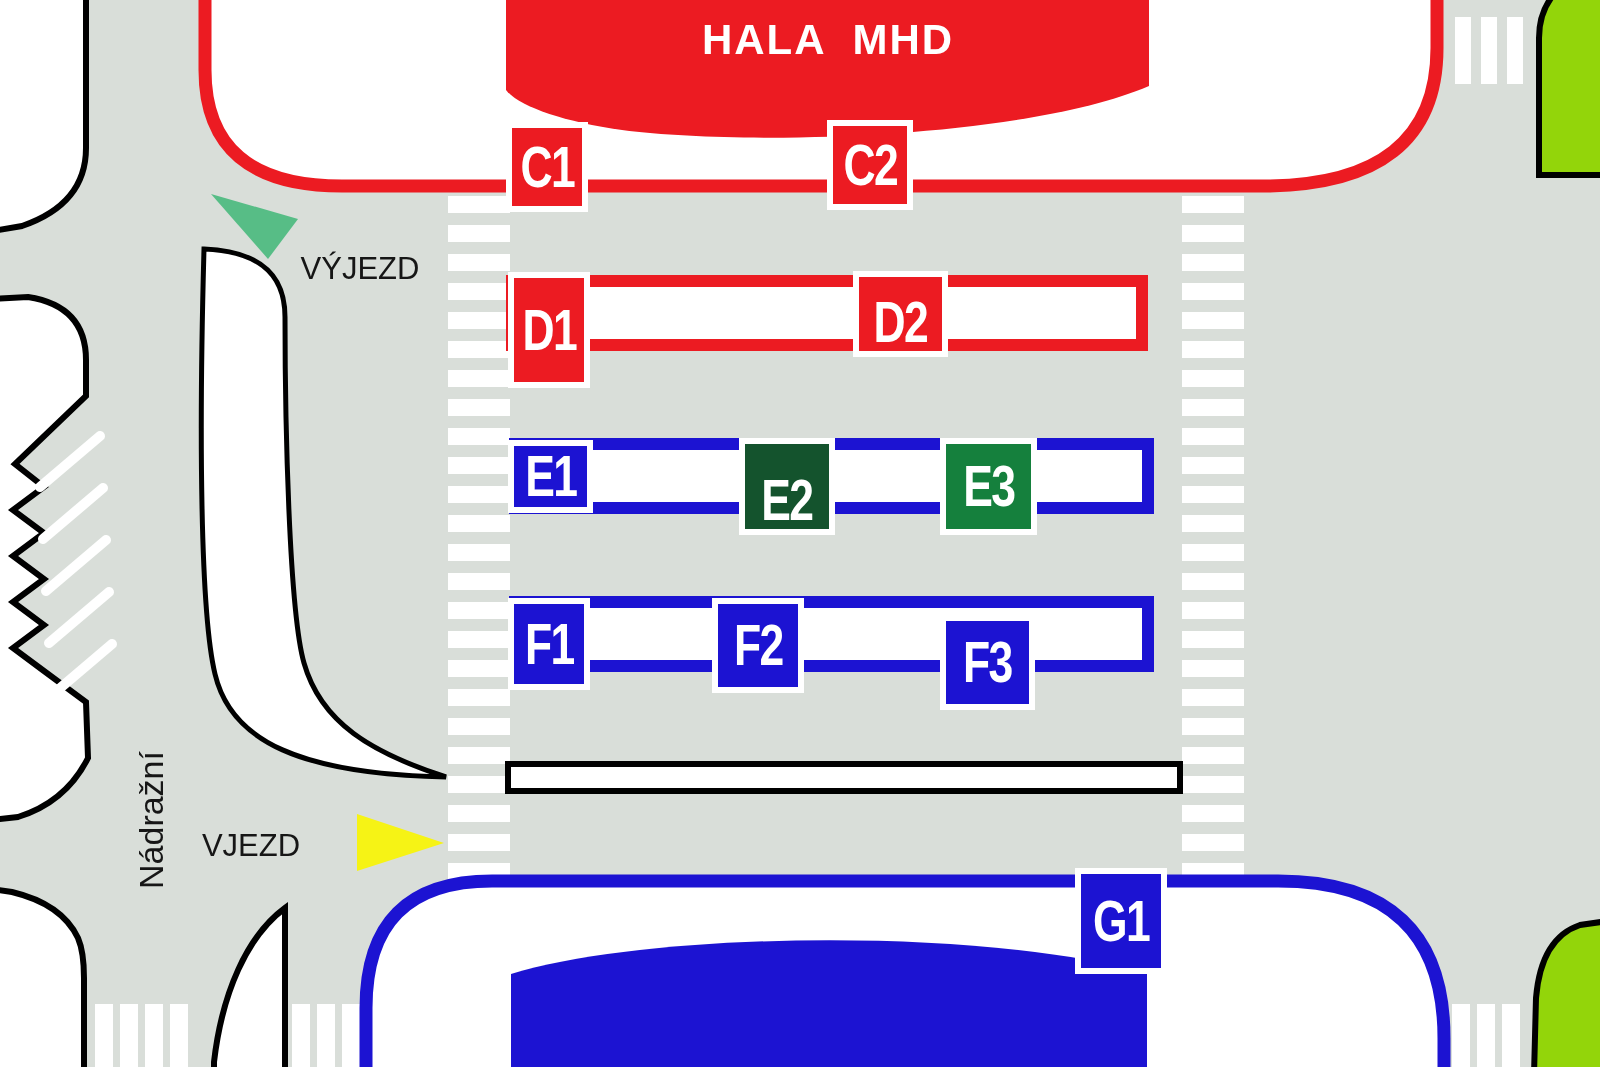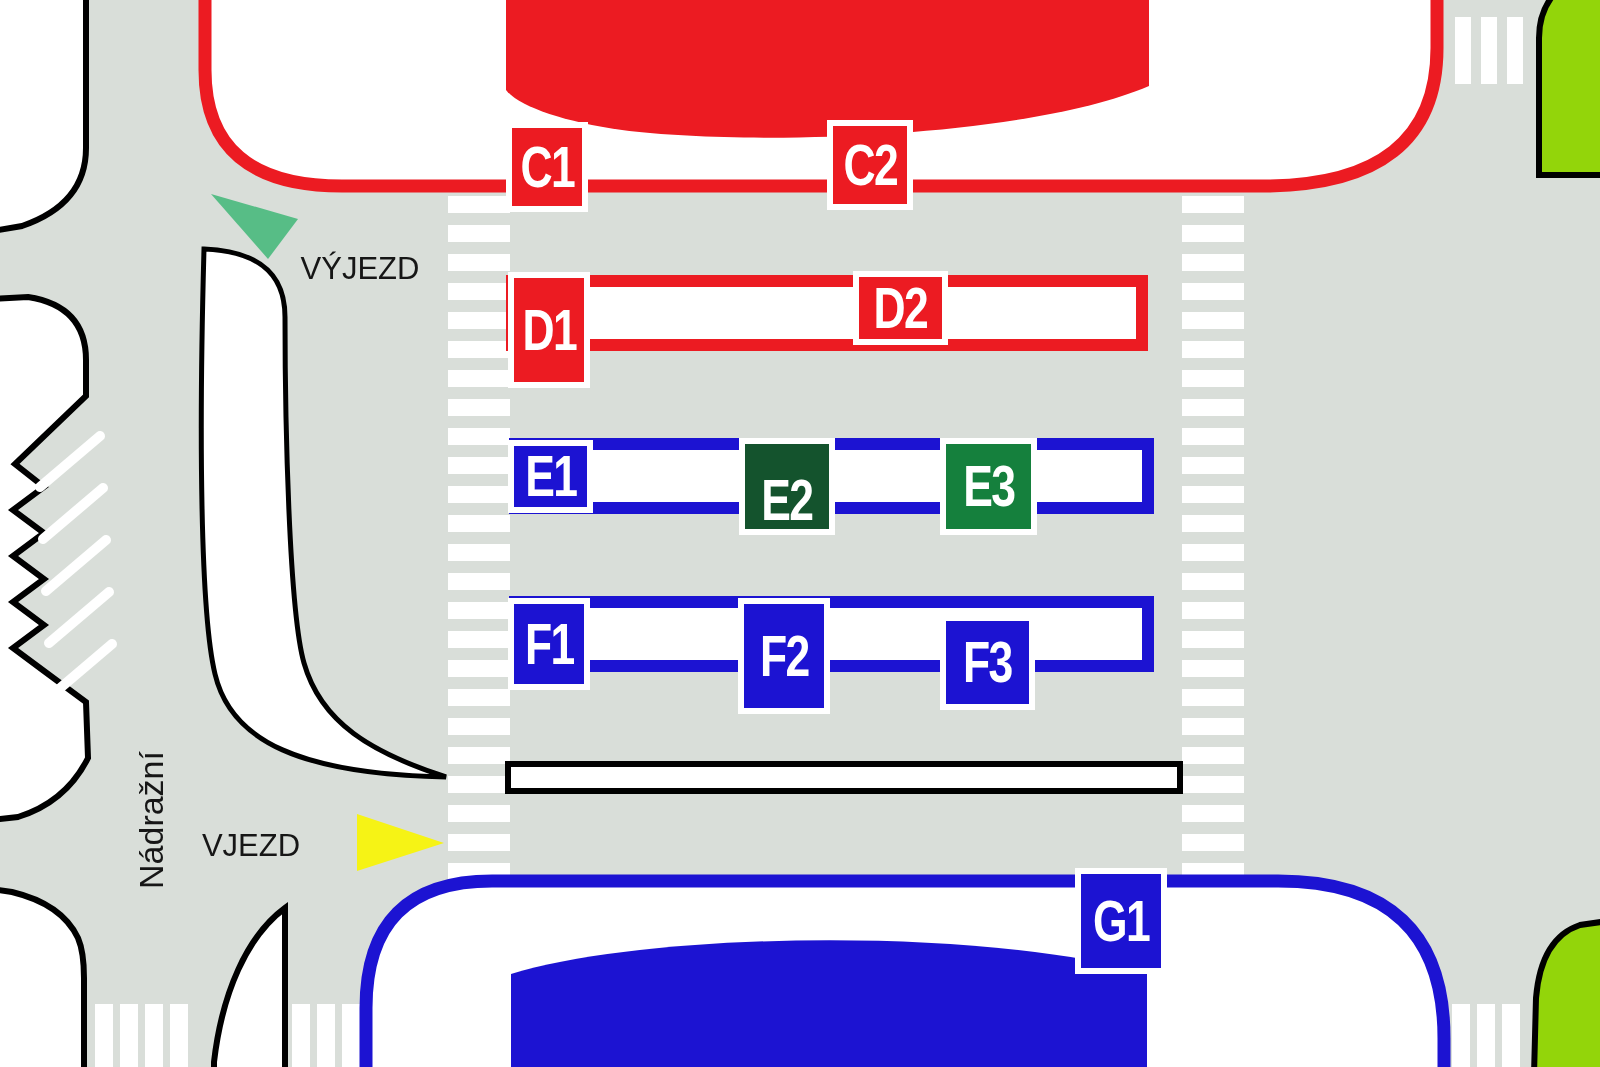"HALA MHD" div.hall-label { html: none -> <div>HALA MHD</div> }
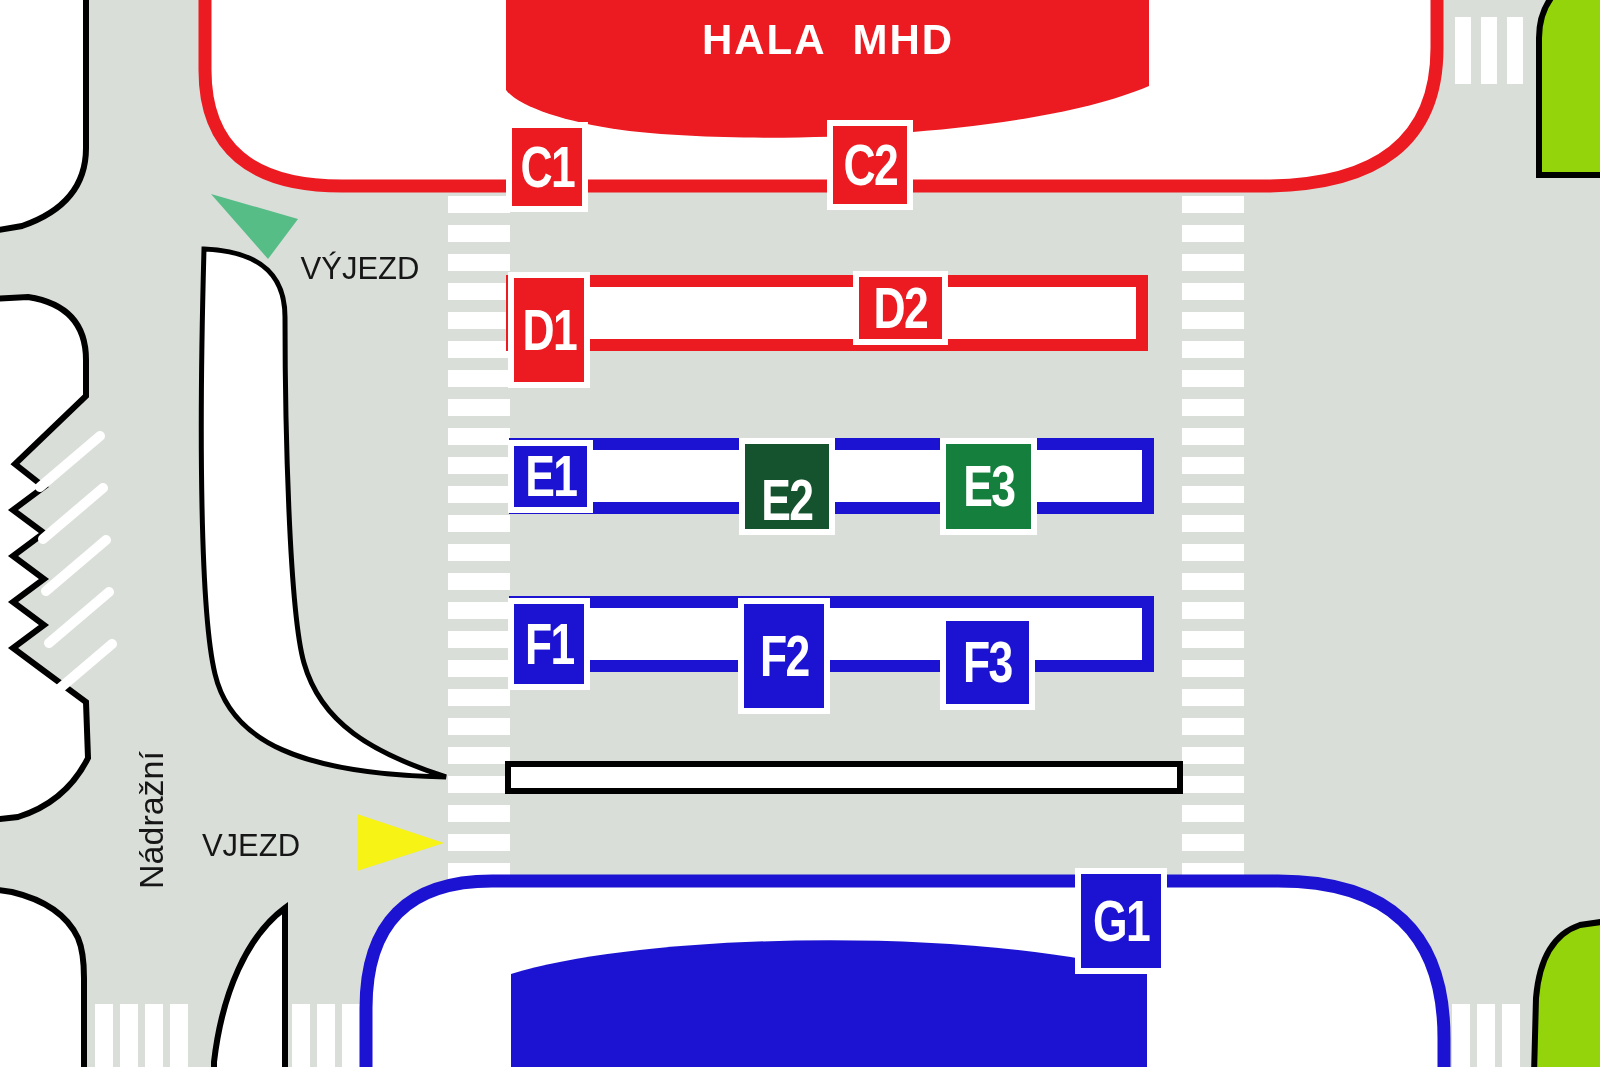"D2" div.stand { align-items: none -> flex-end; height: 74px -> 86px }
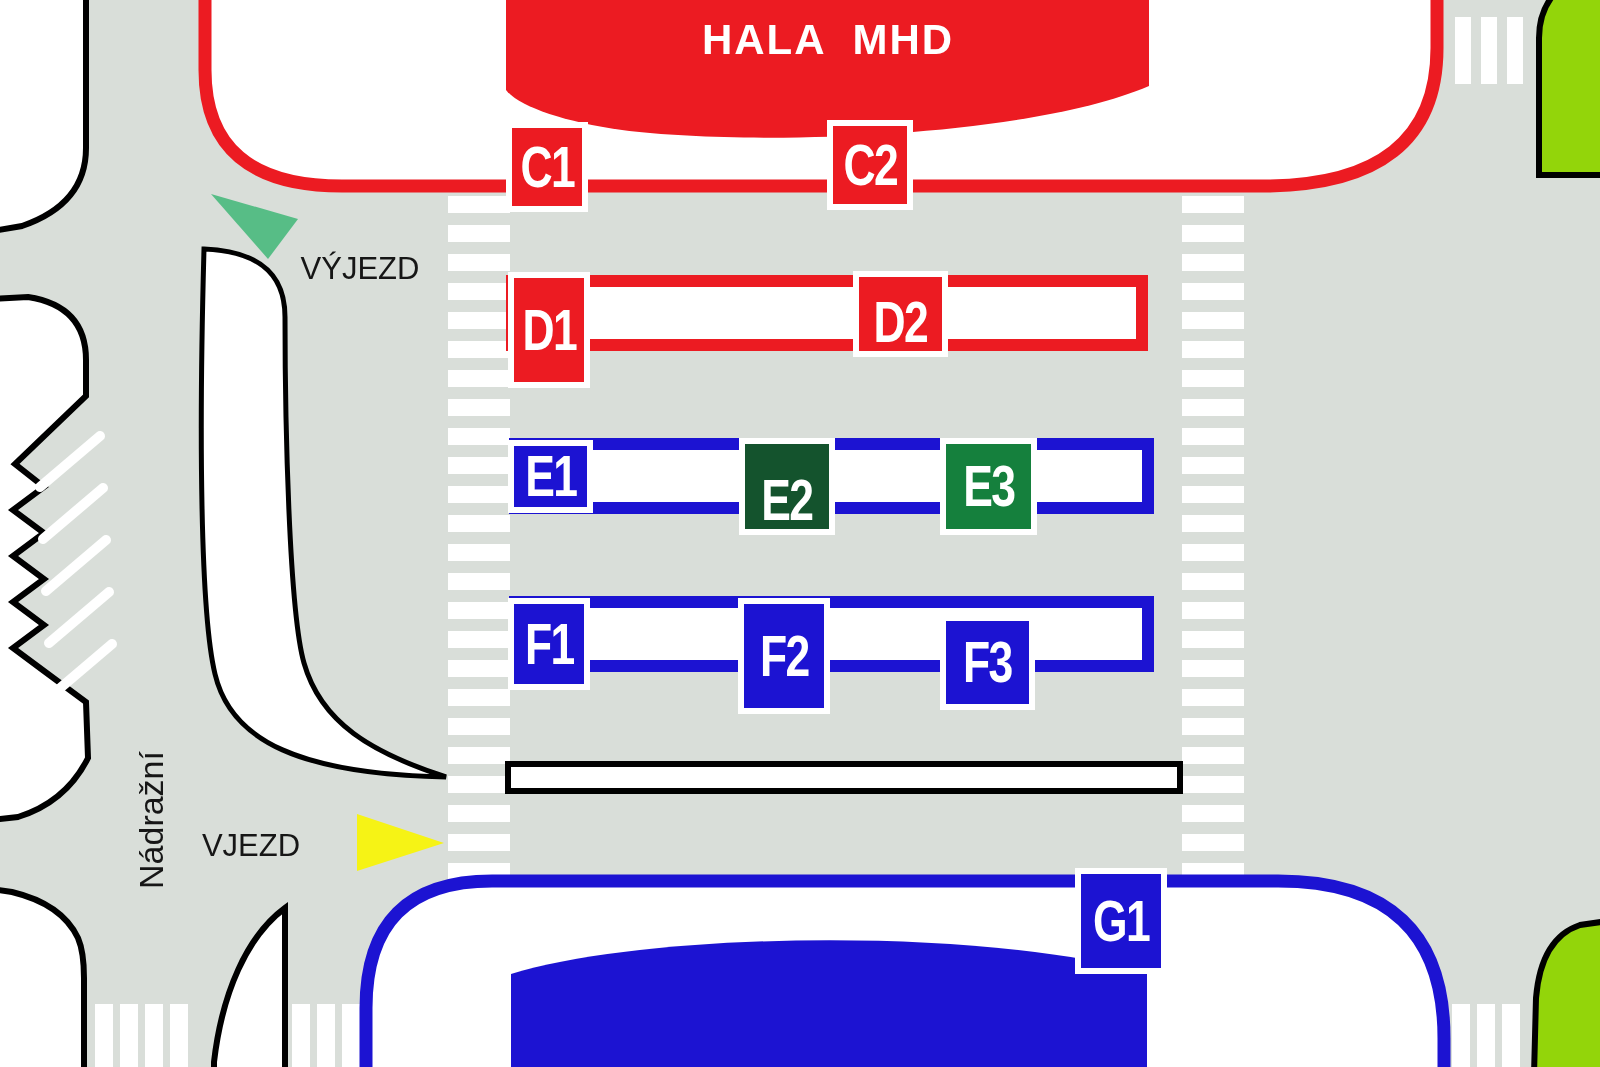"F2" div.stand { height: 116px -> 95px; left: 738px -> 712px }
